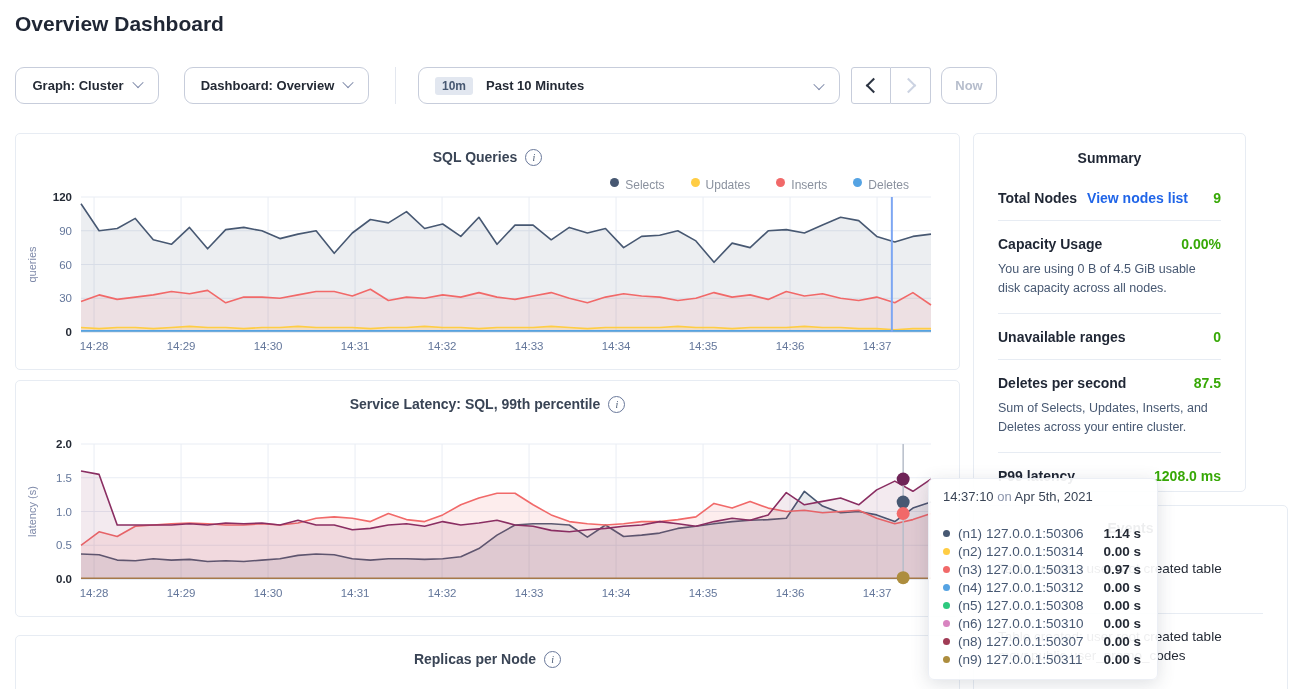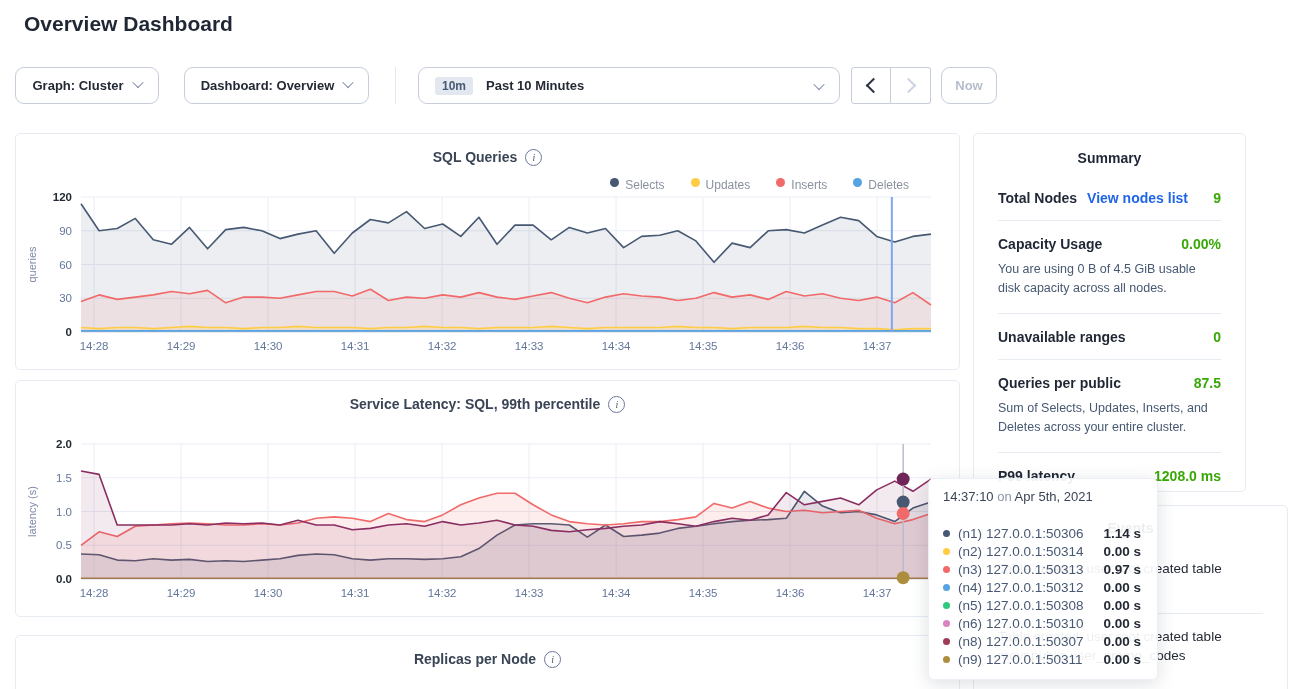"Overview Dashboard" .page-title { left: 24px -> 15px }
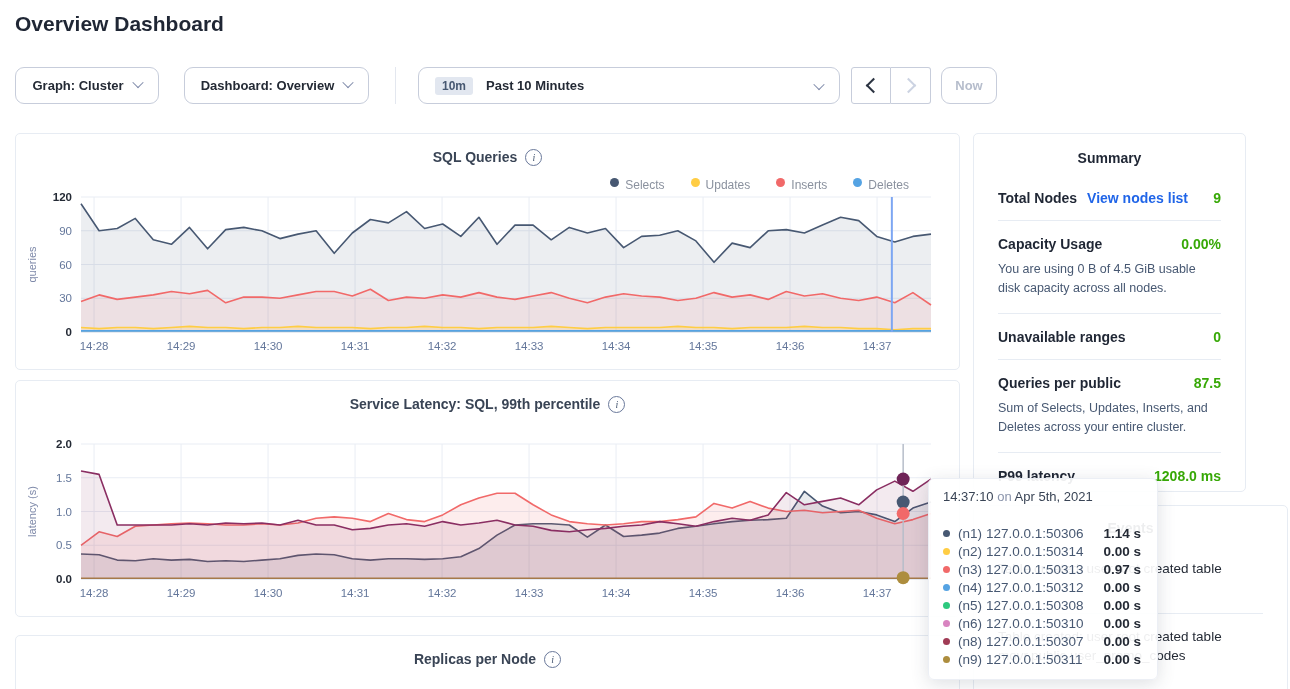"Queries per public" span.sum-label { text: Queries per public -> Deletes per second }
